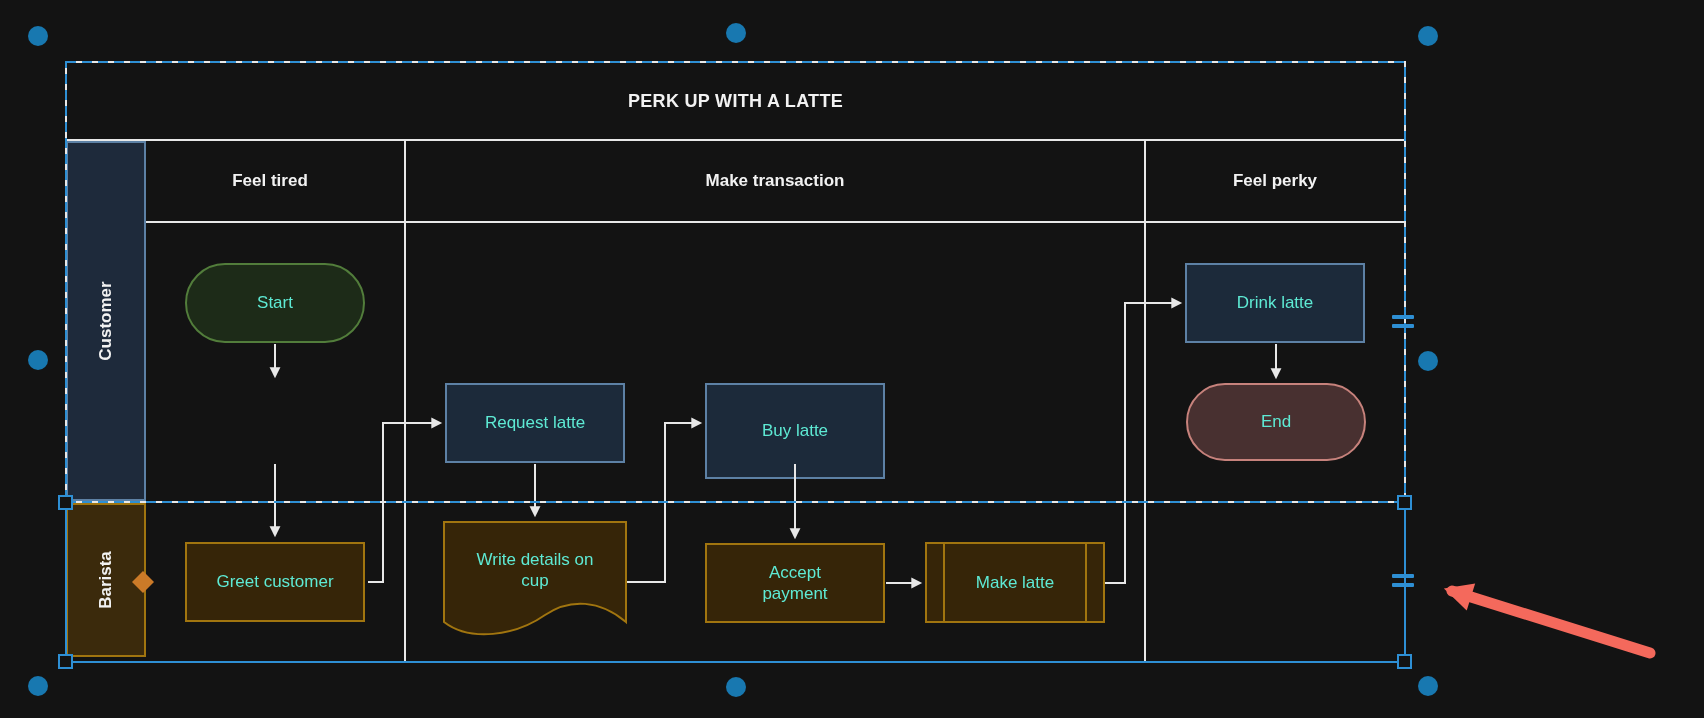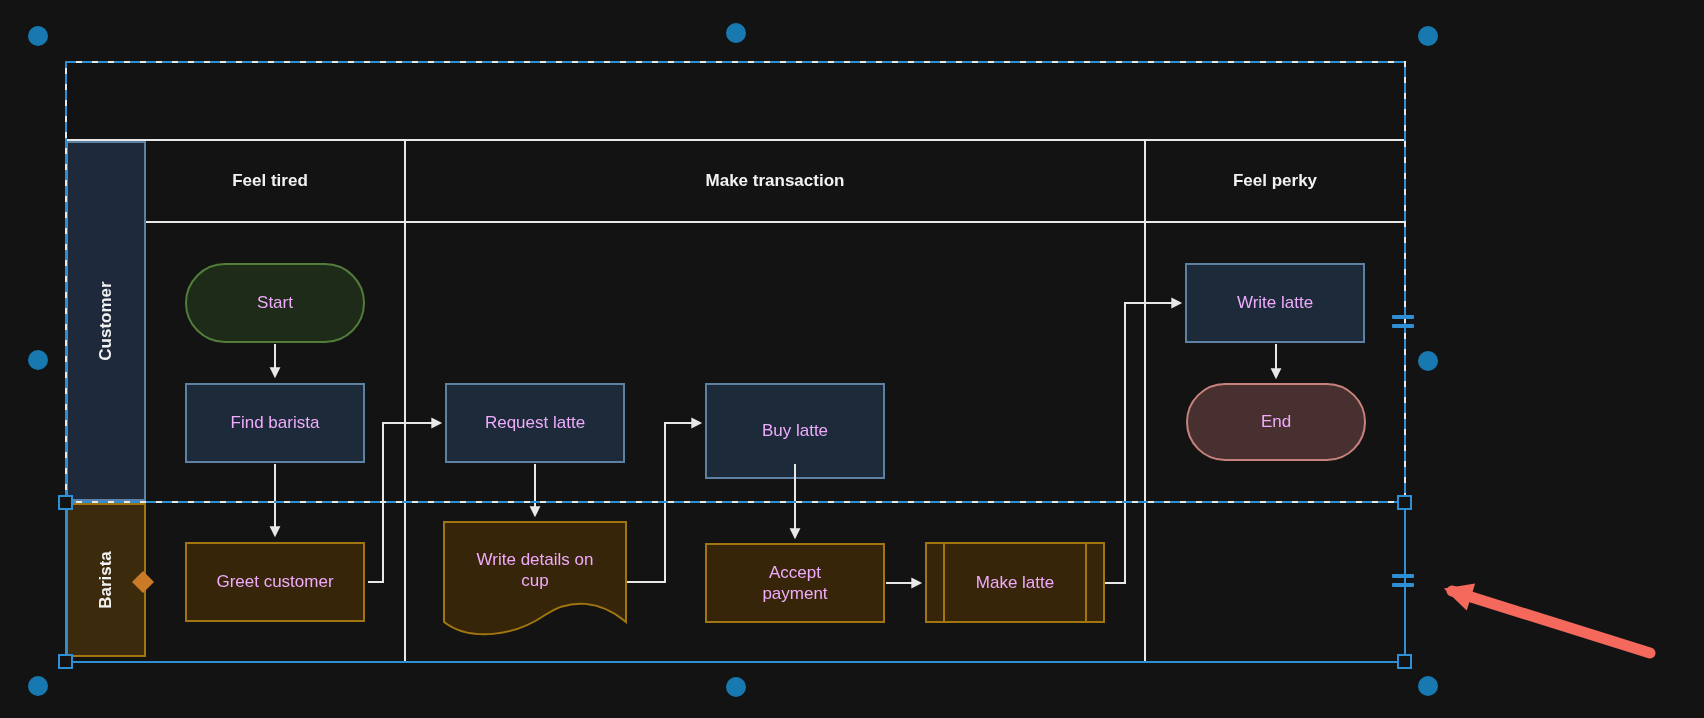"PERK UP WITH A LATTE" div.abs { html: none -> <div>PERK UP WITH A LATTE</div> }
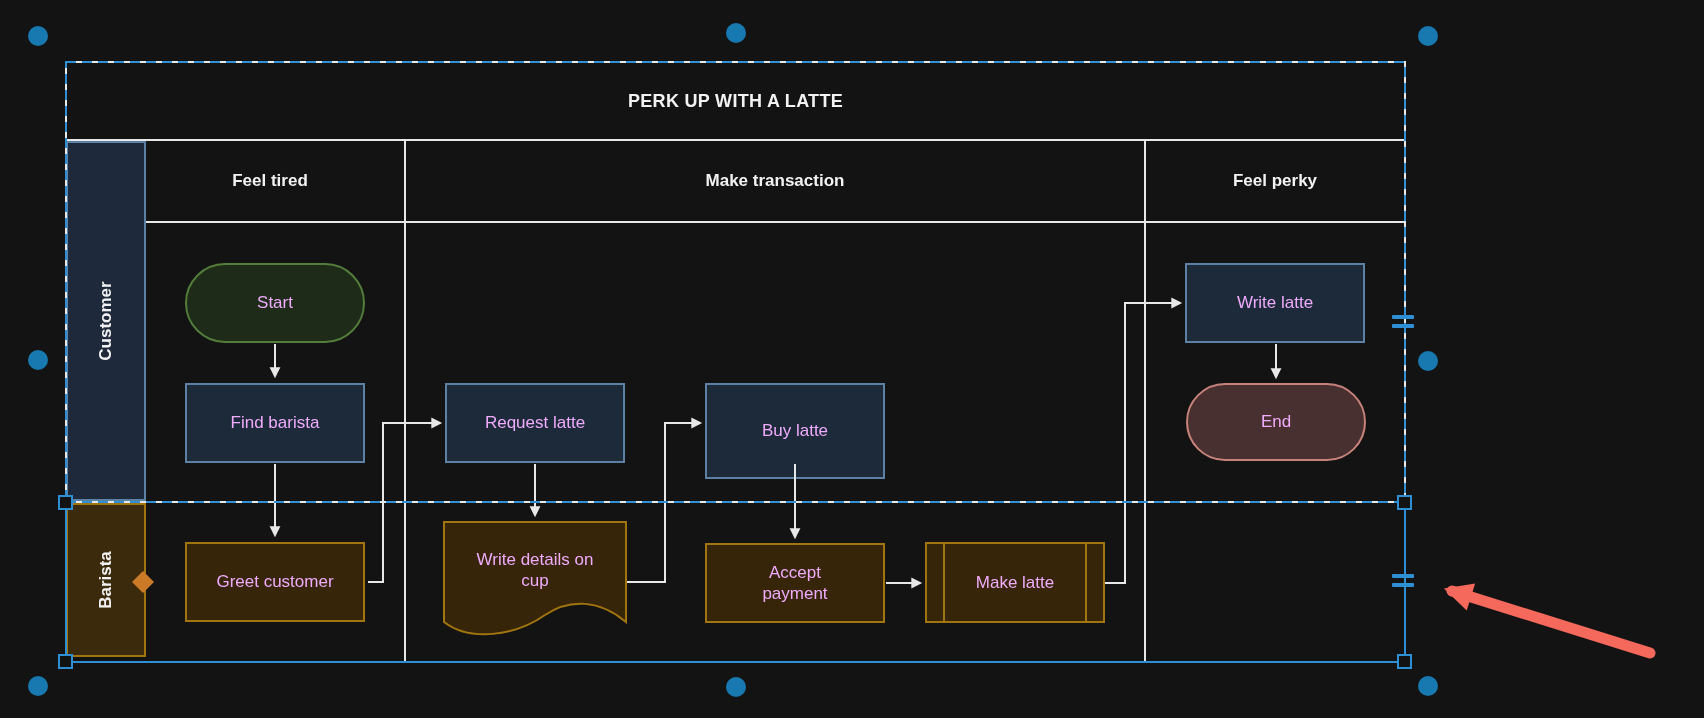"Start" .node { color: #f0abfc -> #5eead4 }
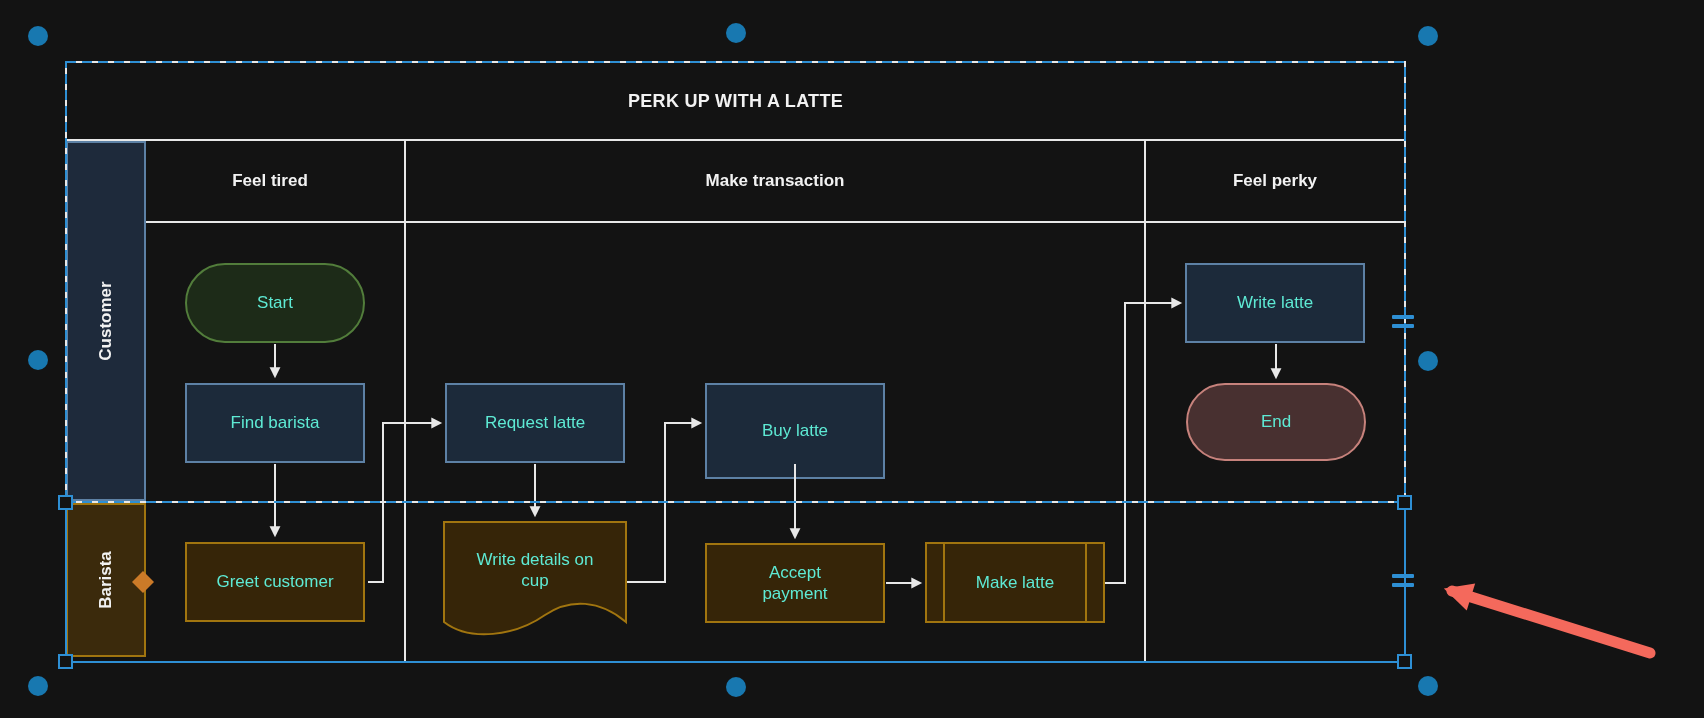"Write latte" span { text: Write -> Drink }
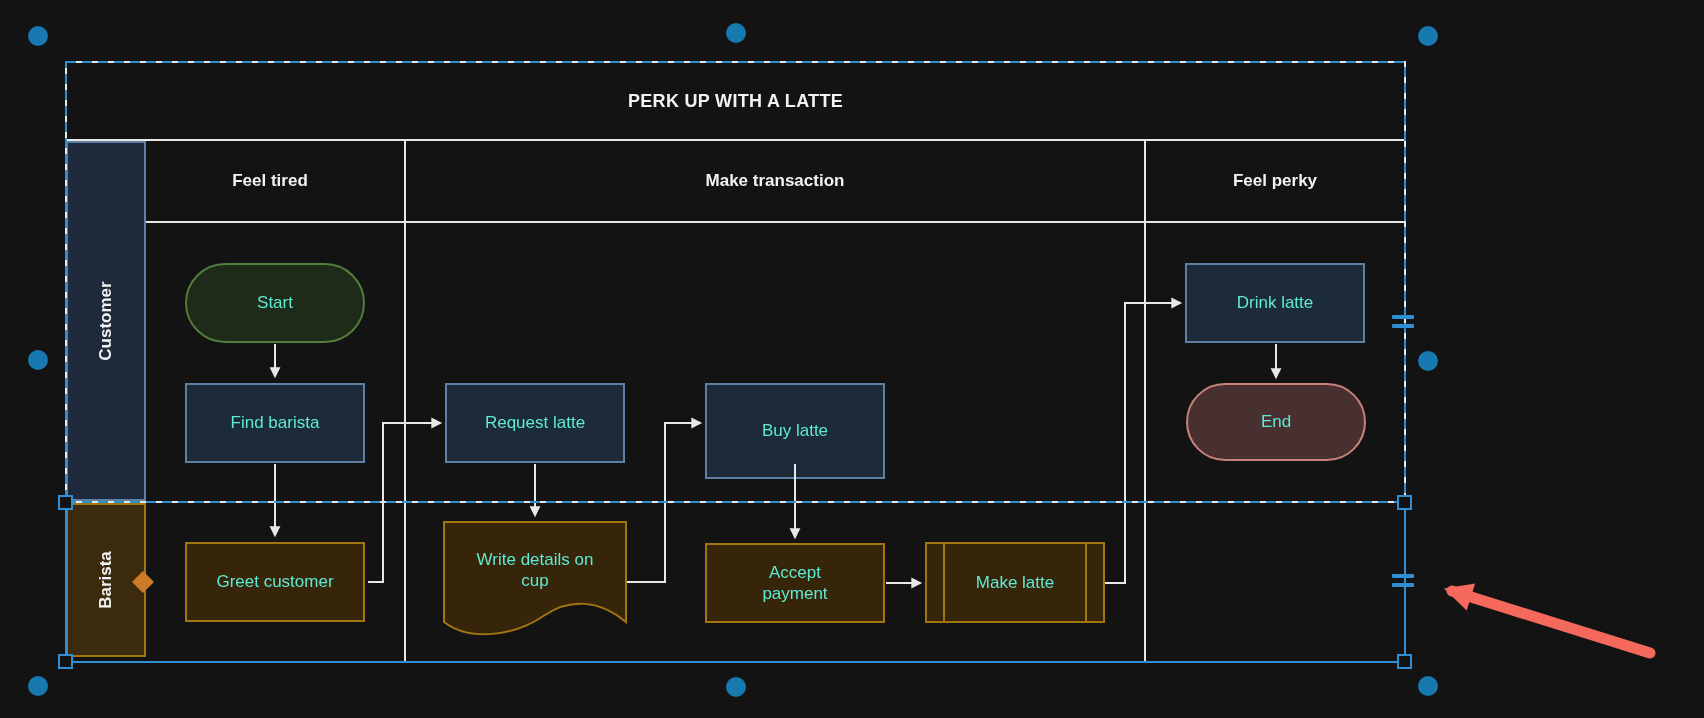"Find barista" div.abs { html: <div> <span>Find barista</span> </div> -> none }
